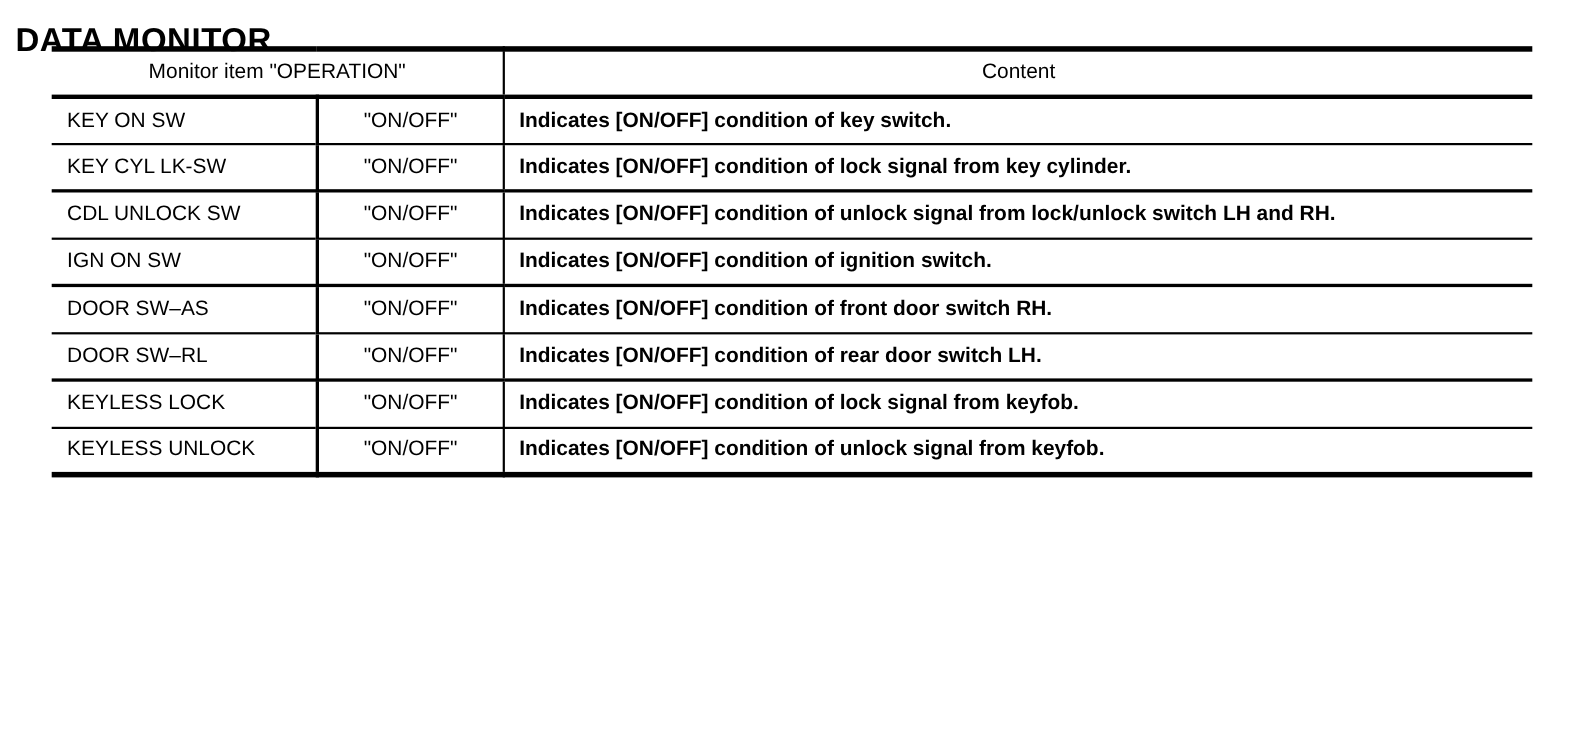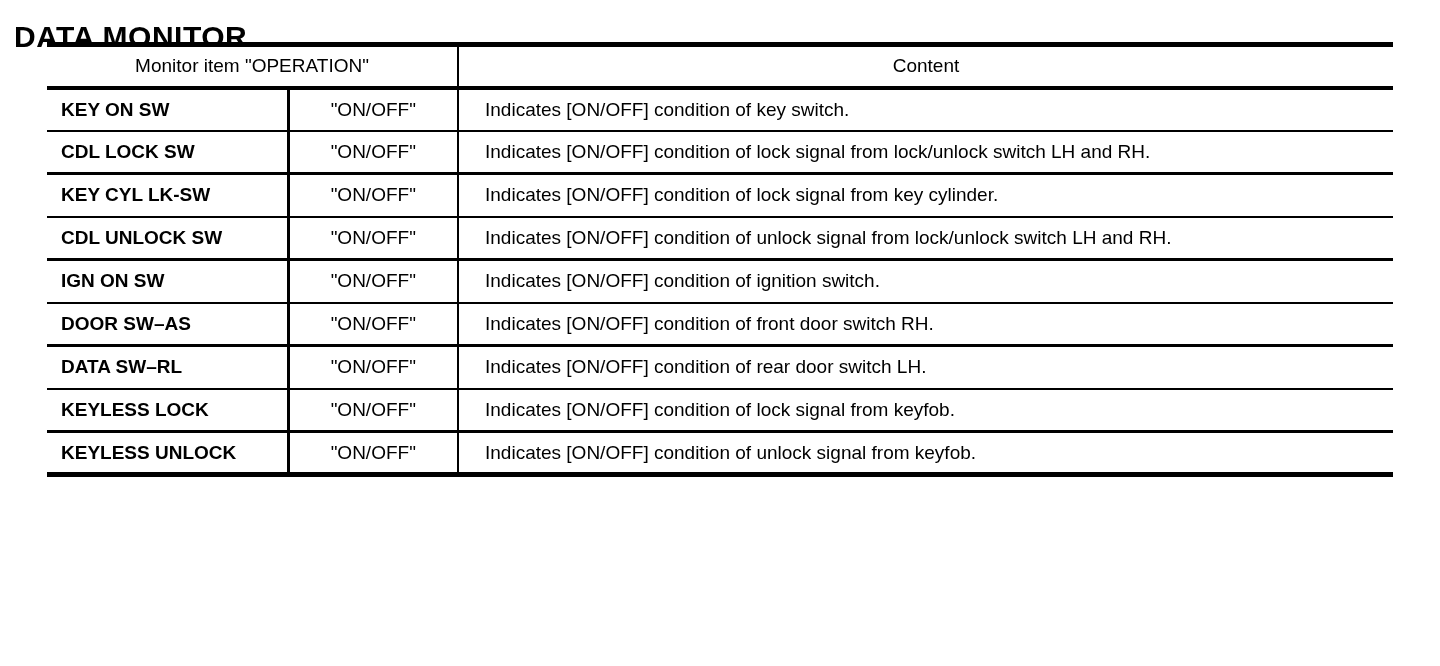"KEY ON SW" td.cell-item { font-weight: bold -> none }
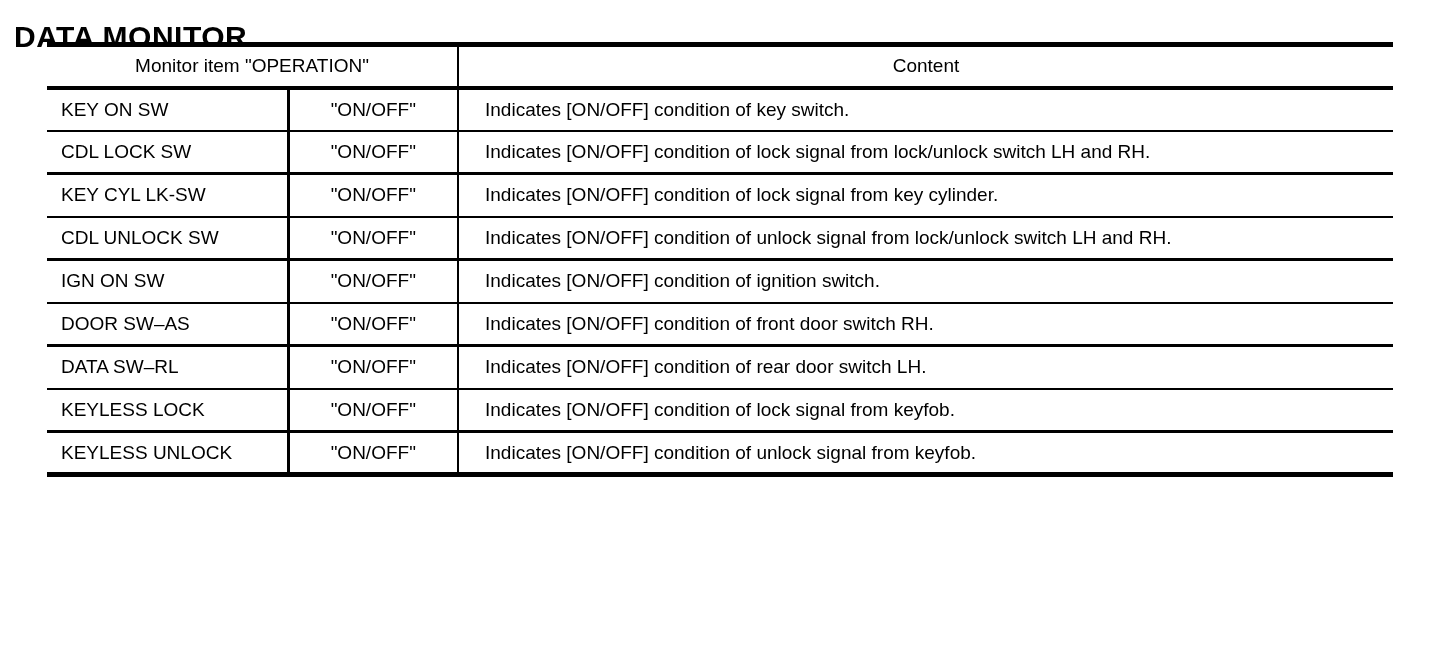"Indicates [ON/OFF] condition of key" td.cell-content { font-weight: none -> bold; padding-left: 26px -> 13px }
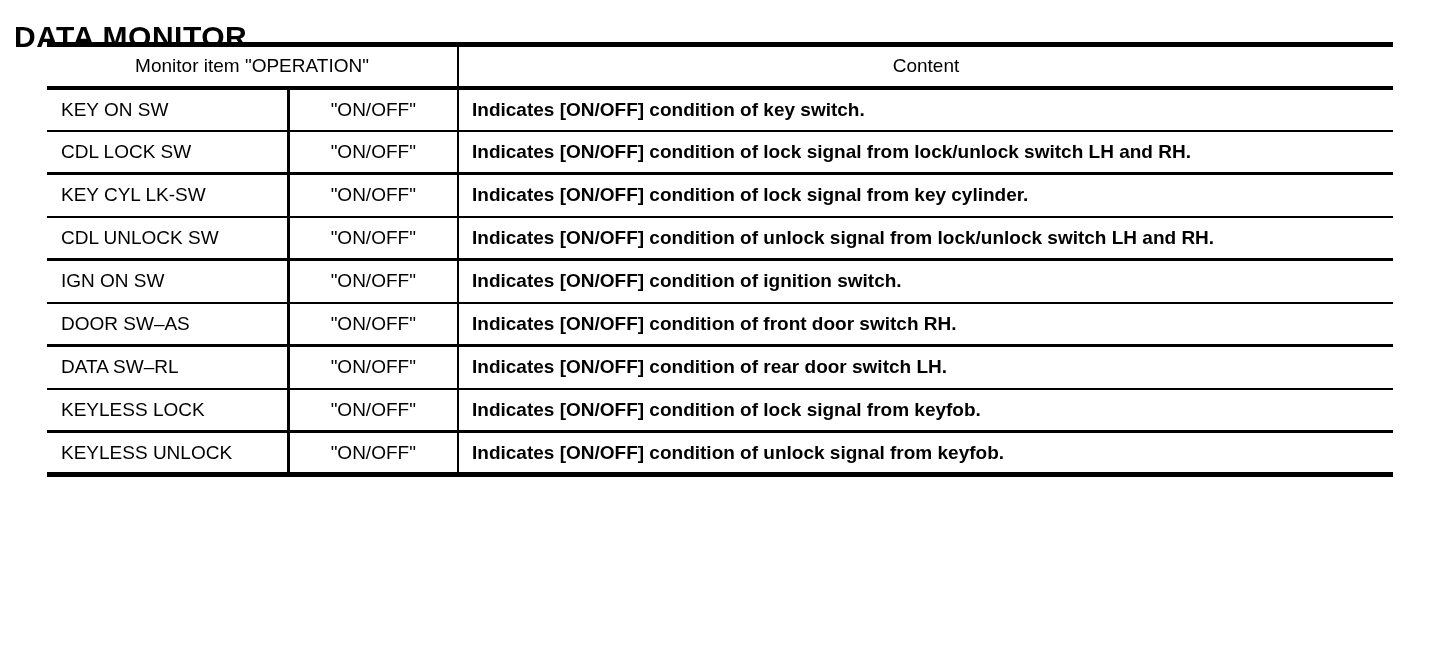"CDL LOCK SW" tr { html: <tr> <td>CDL LOCK SW</td> <td>"ON/OFF"</td> <td>Indicates [ON/OFF] condition of lock signal from lock/unlock switch LH and RH.</td> </tr> -> none }
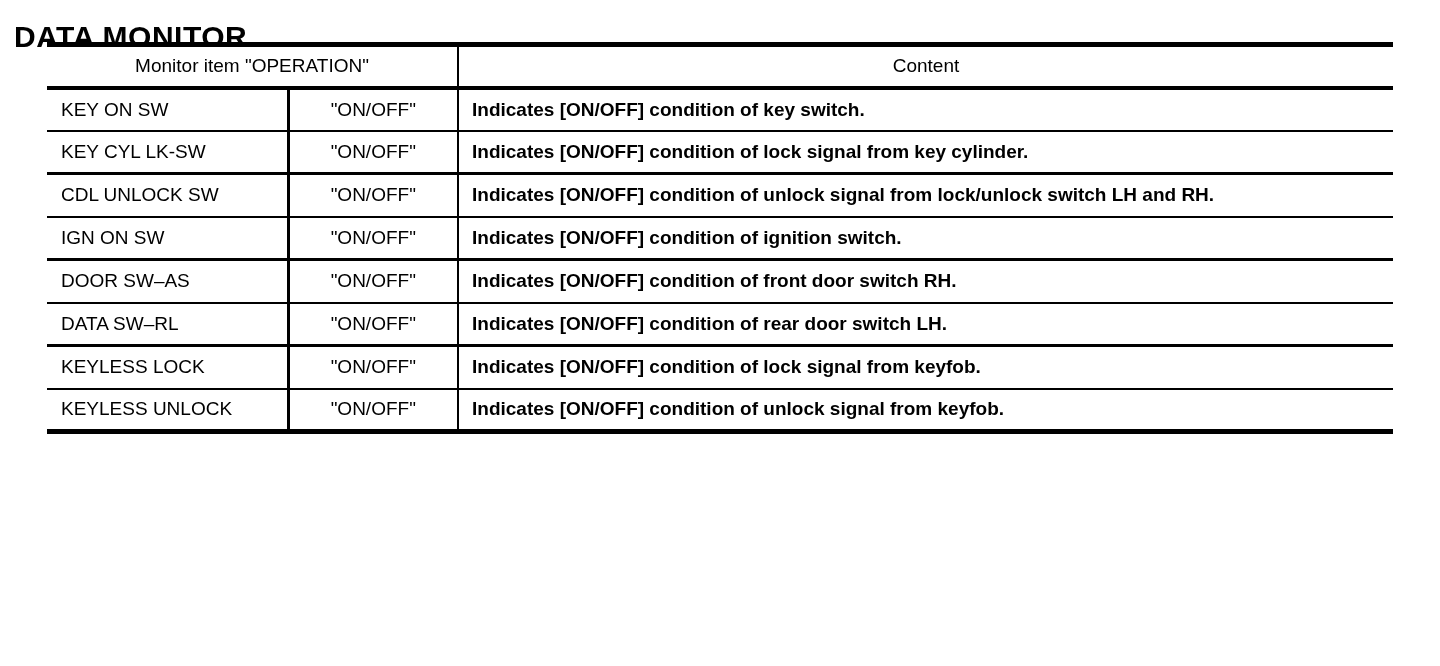"DATA SW–RL" td.cell-item { text: DATA -> DOOR }
